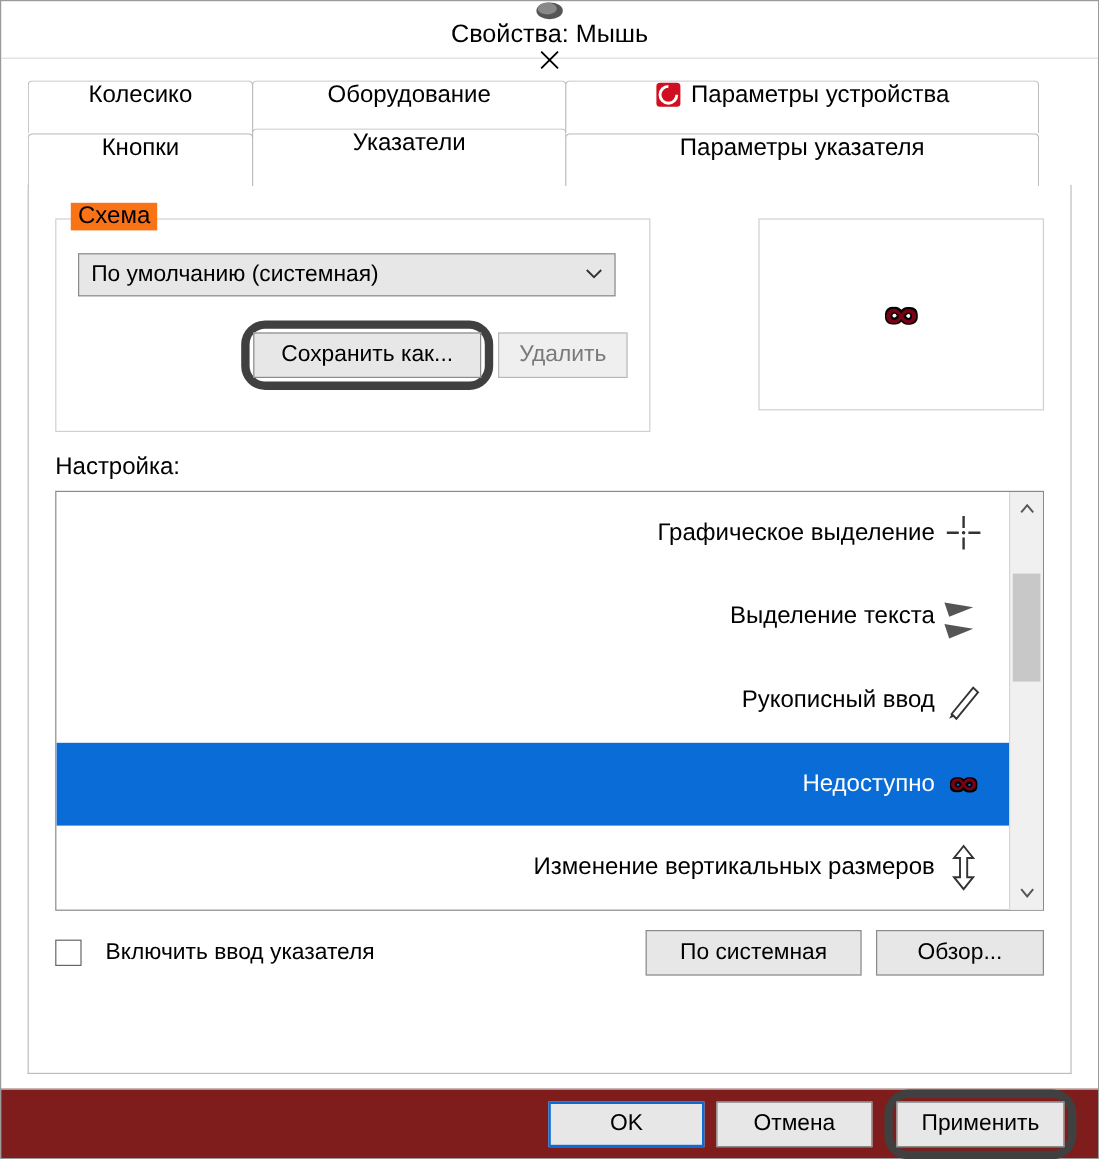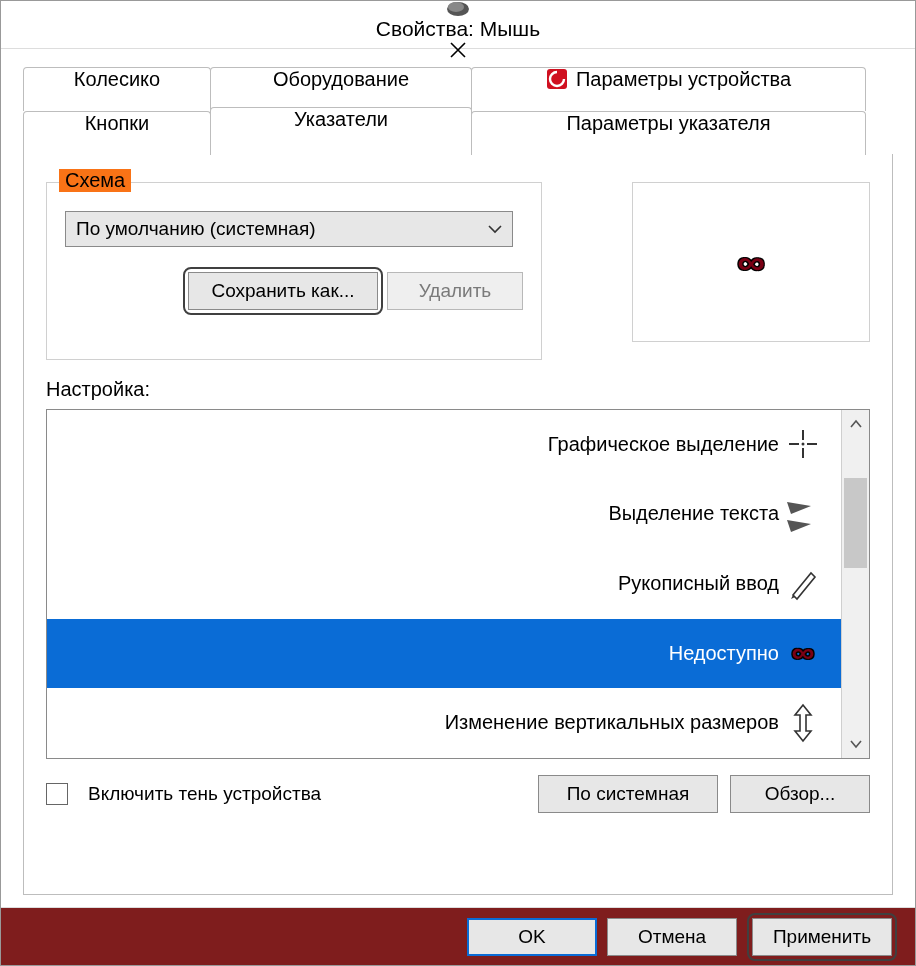"Сохранить как..." .highlight-ring { border: 2px solid #404040 -> 7px solid #404040; border-radius: 8px -> 20px }
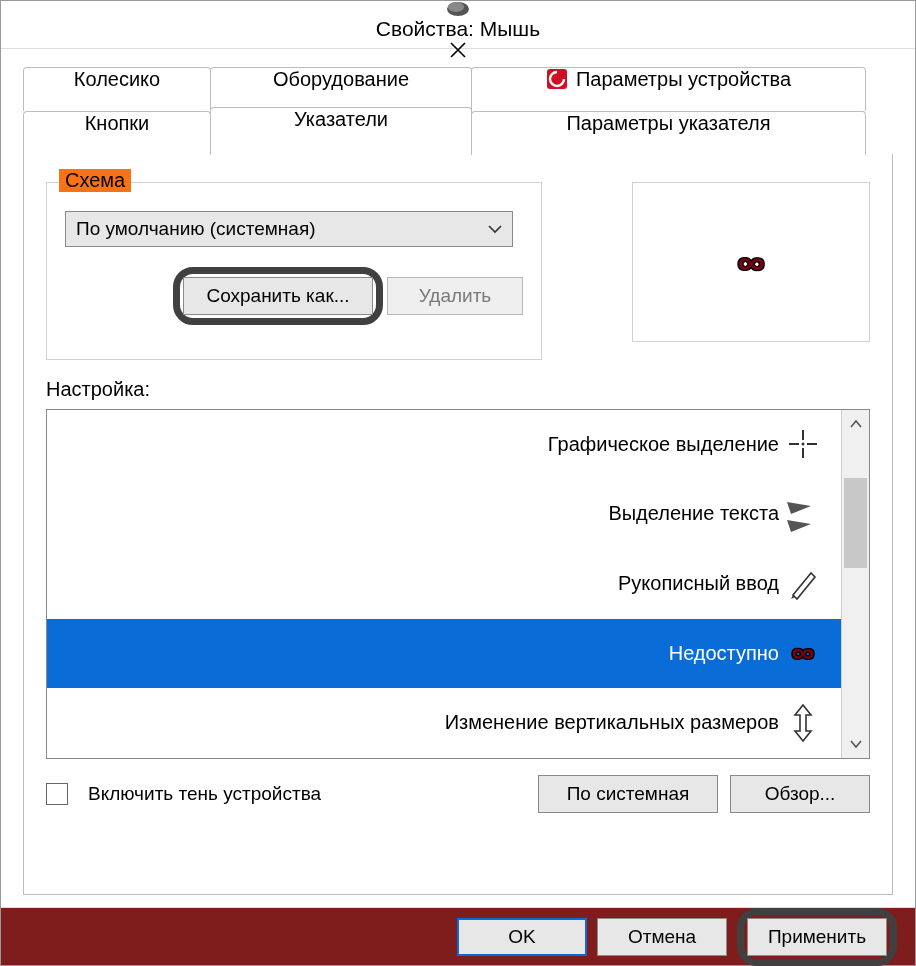"Удалить" button.btn { width: 136px -> 108px }
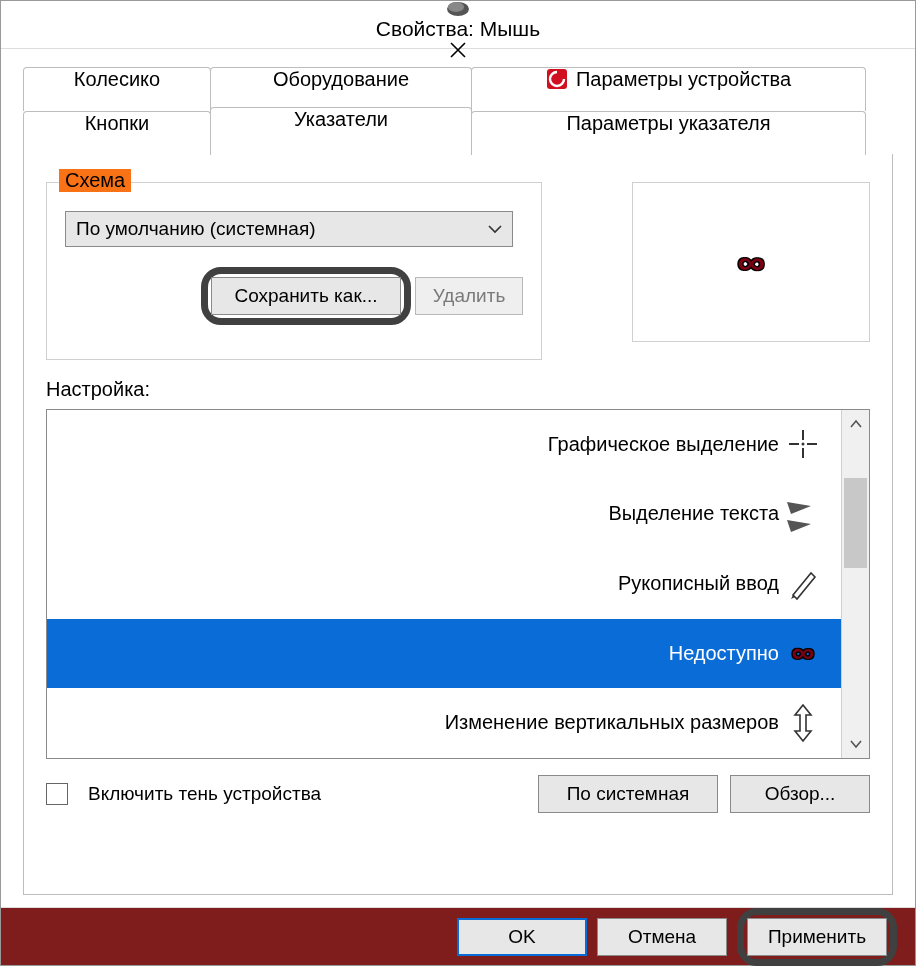"Включить тень устройства" span { text: тень устройства -> ввод указателя }
